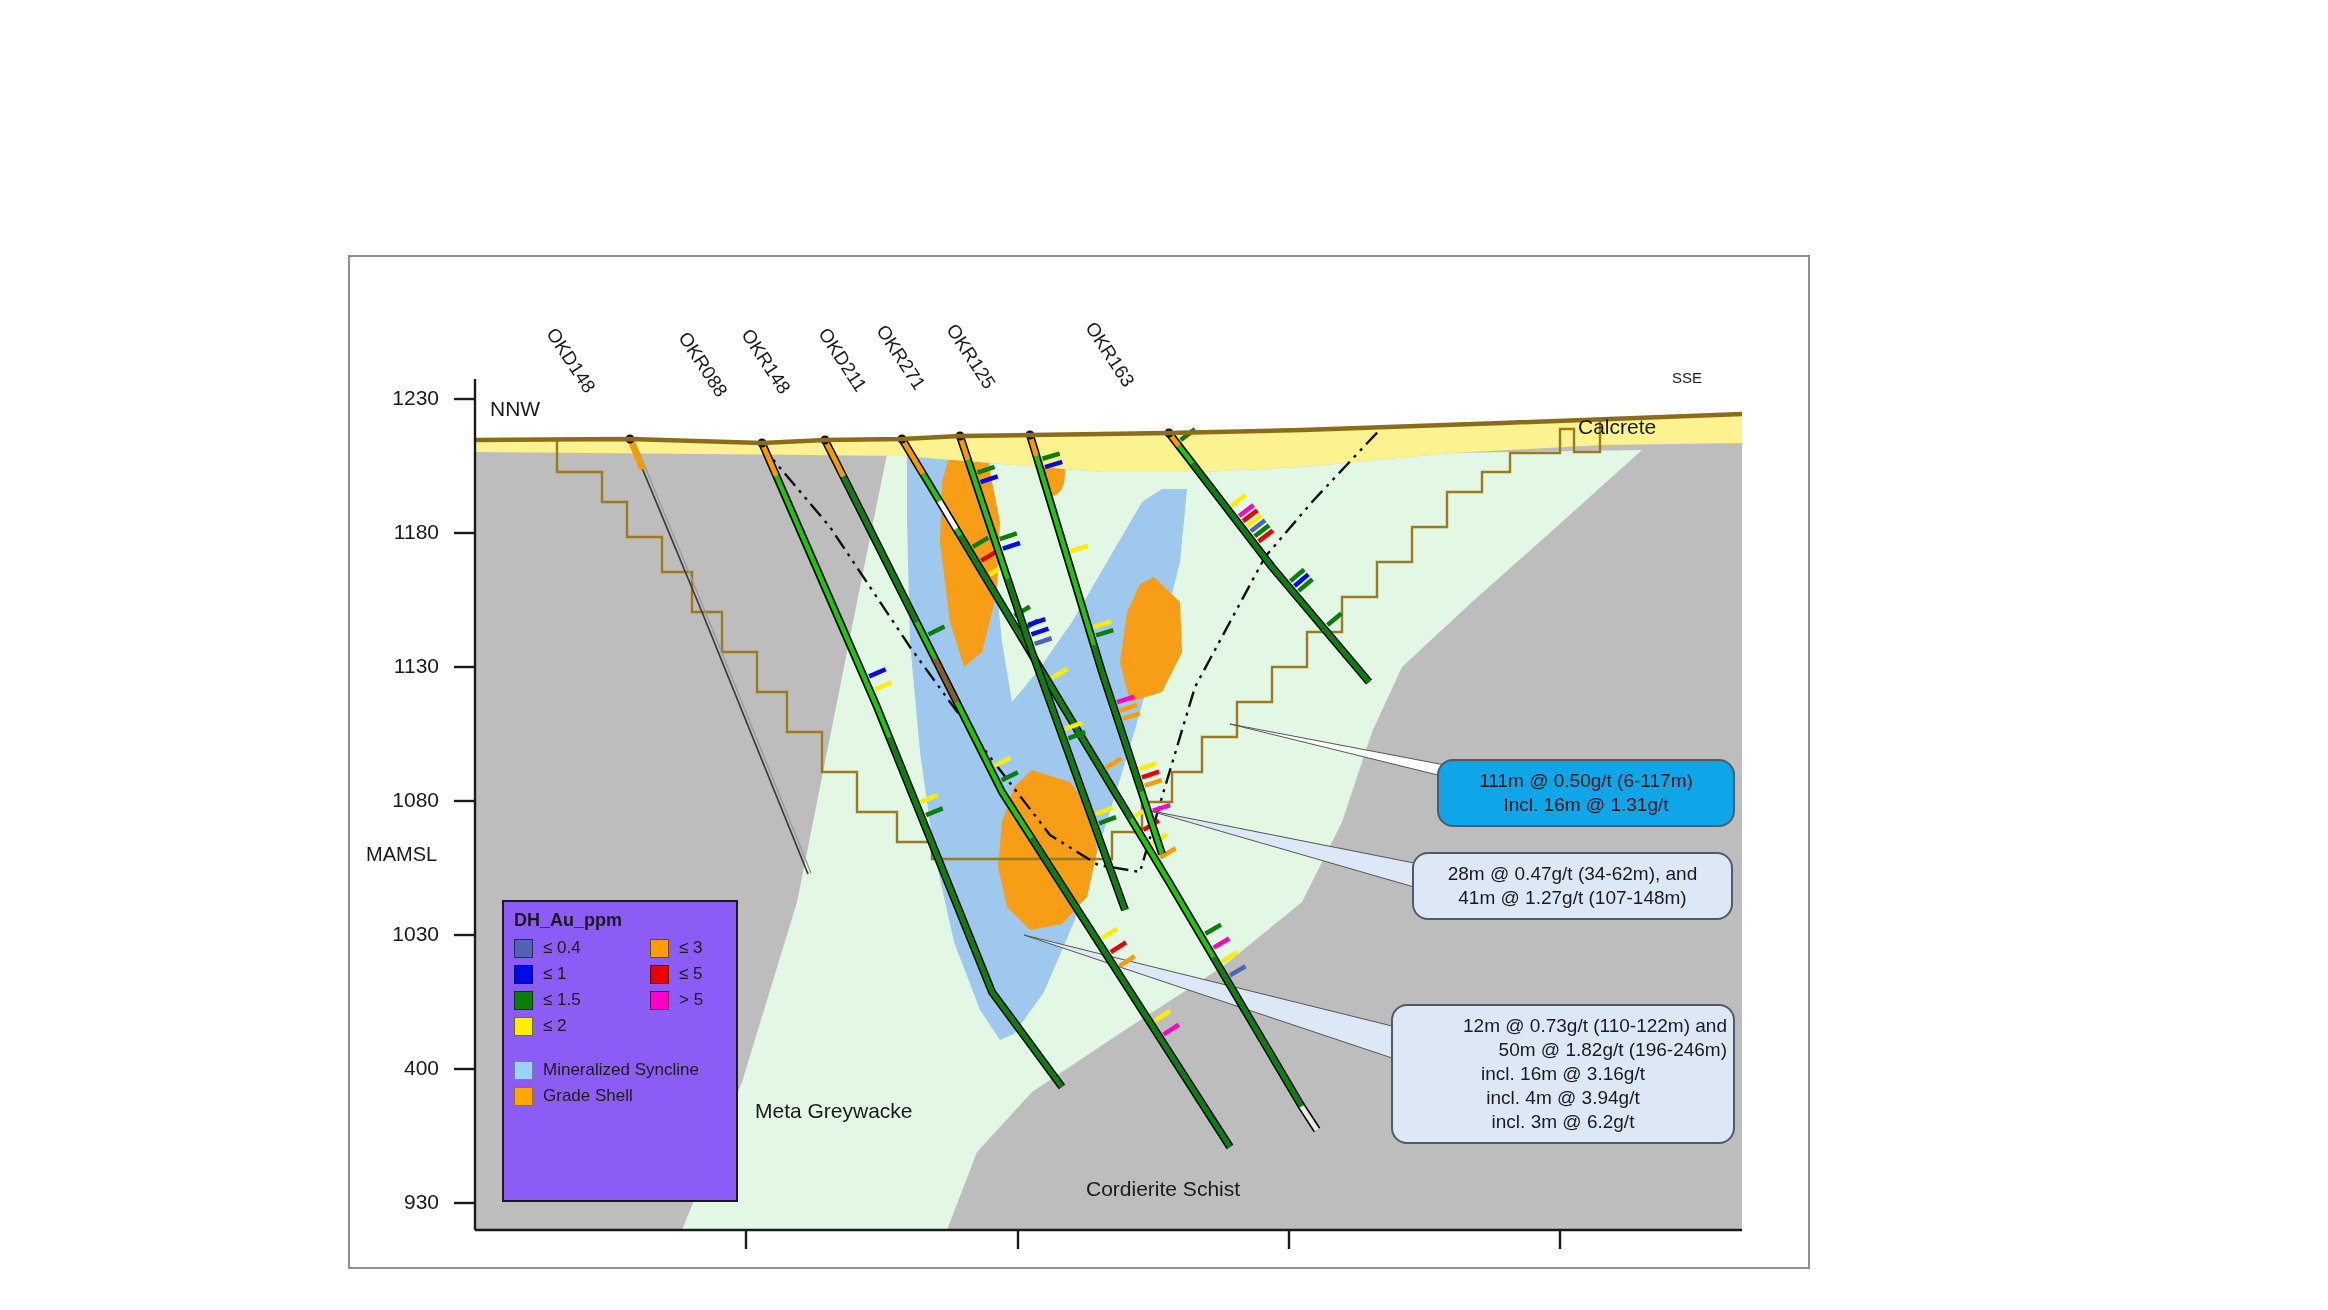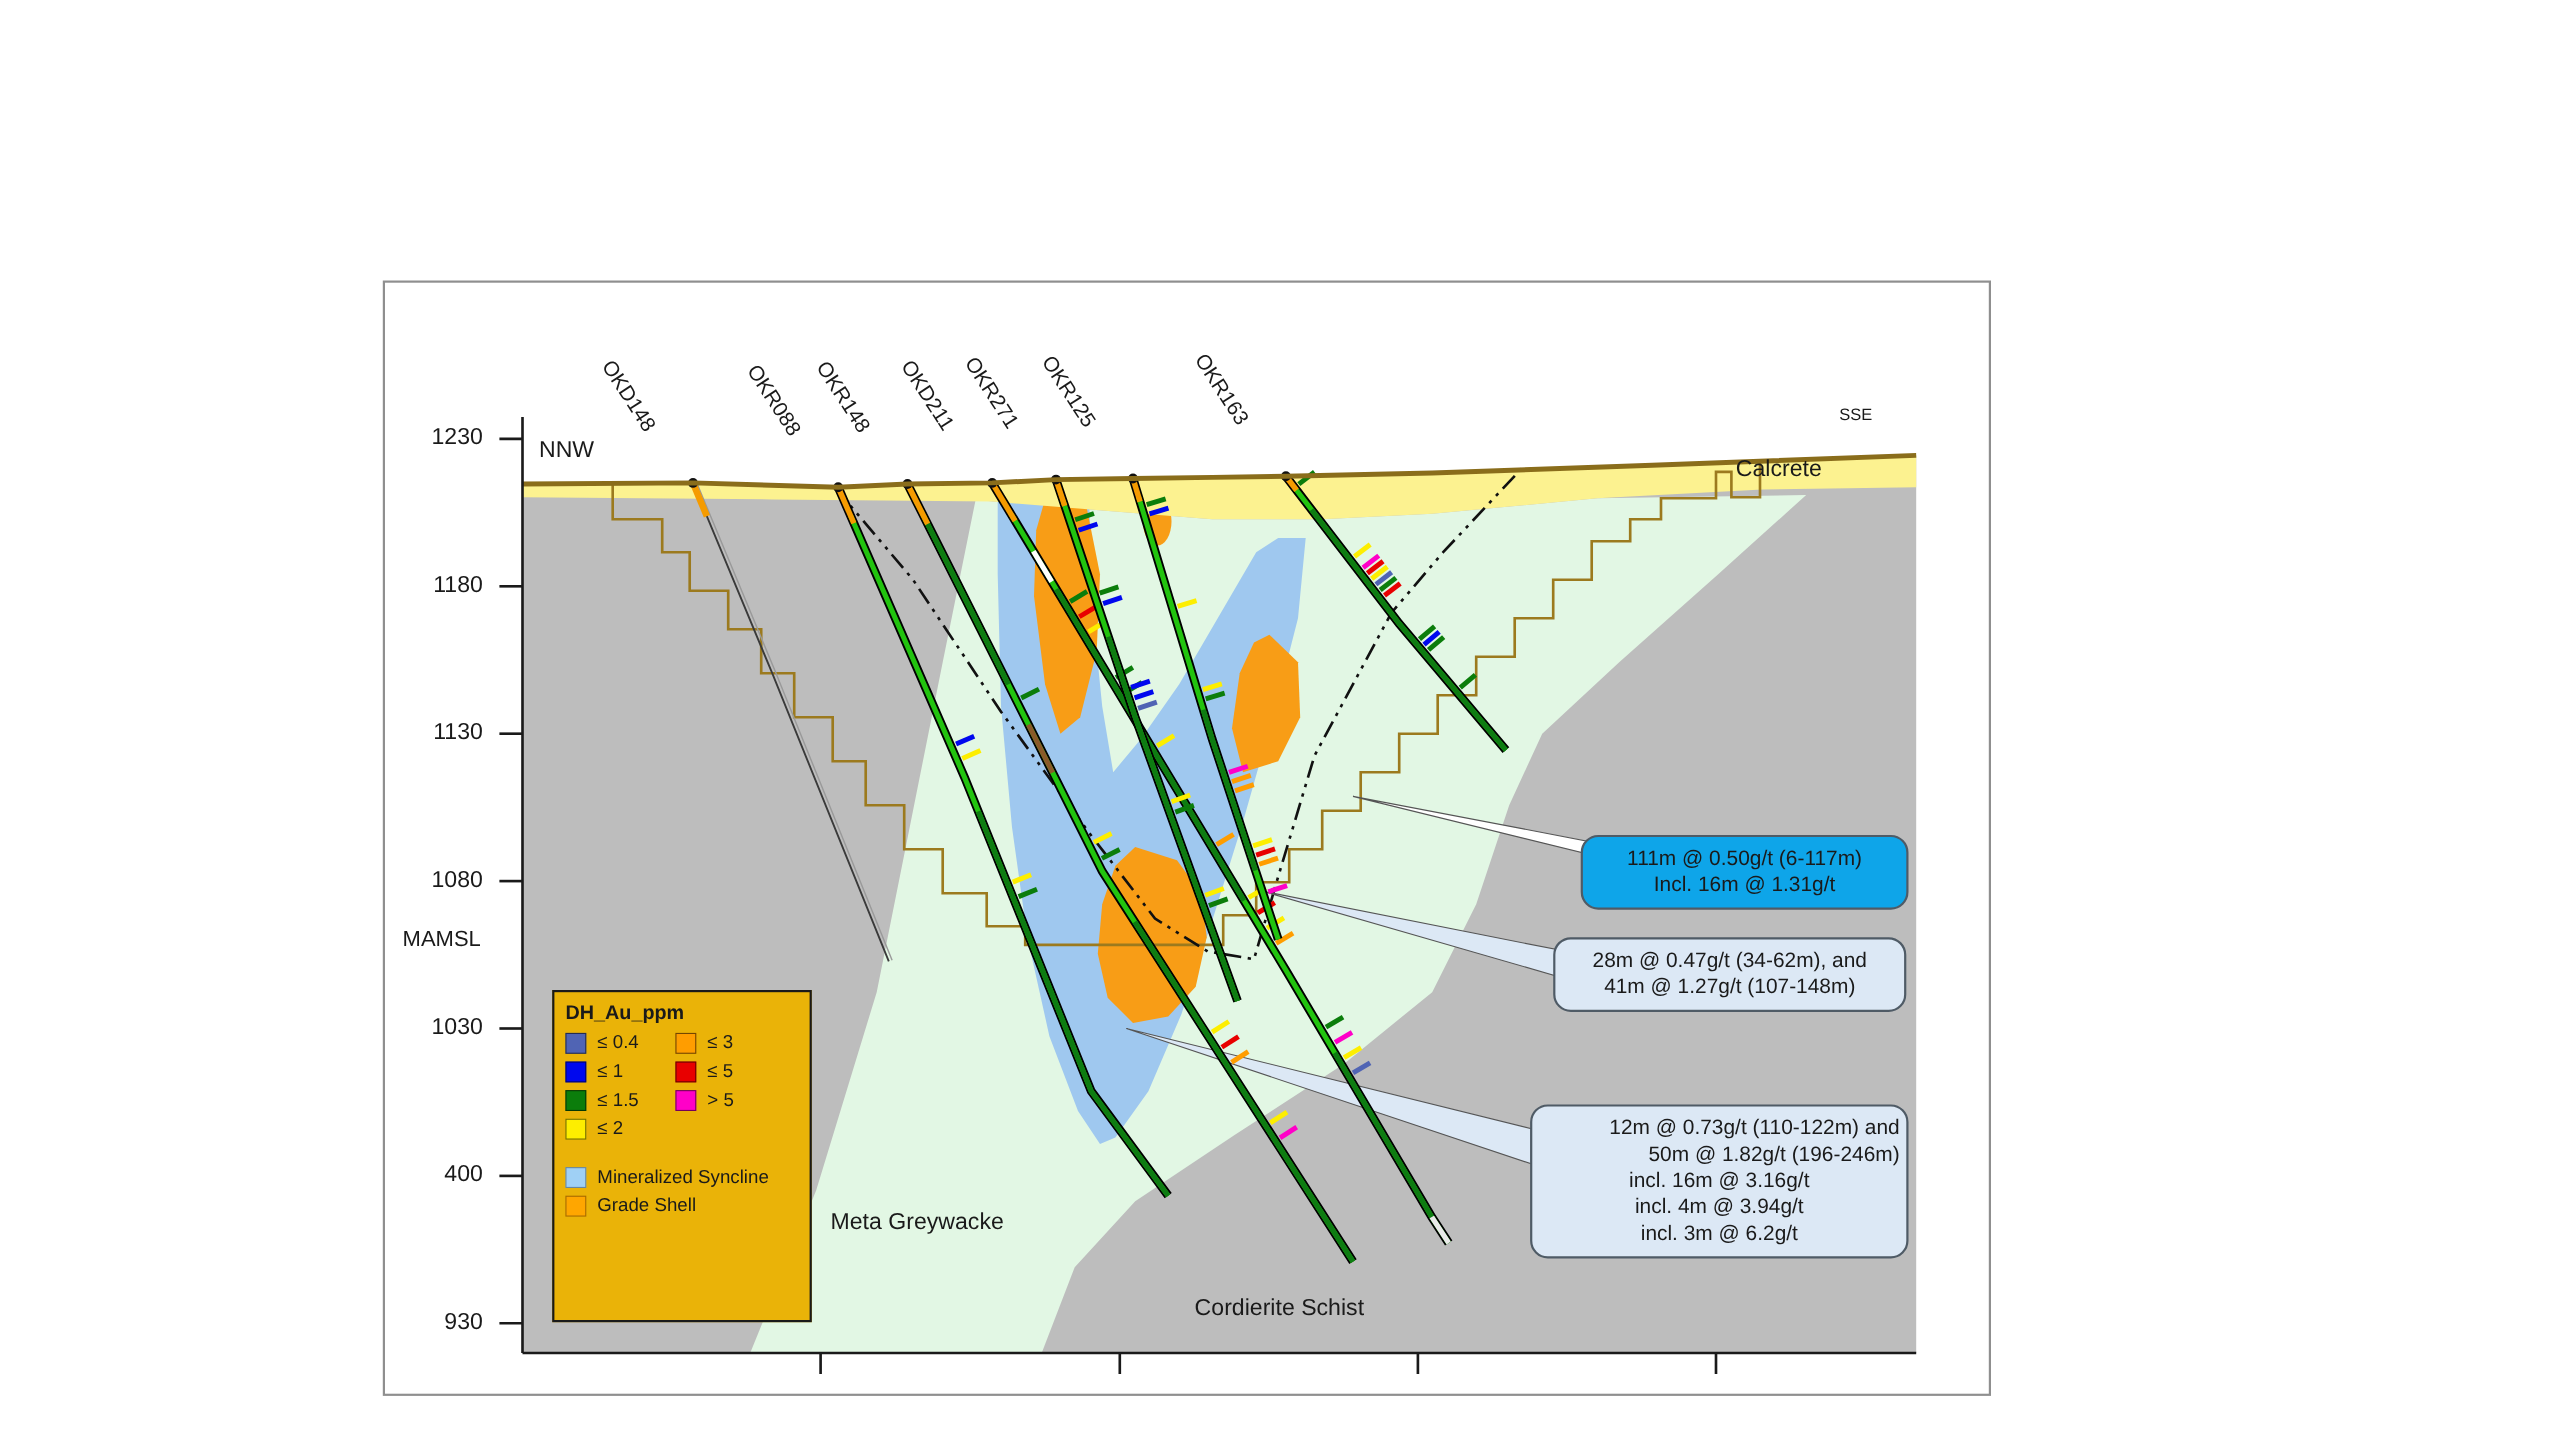"DH_Au_ppm" #legend { background: #eab308 -> #8b5cf6 }
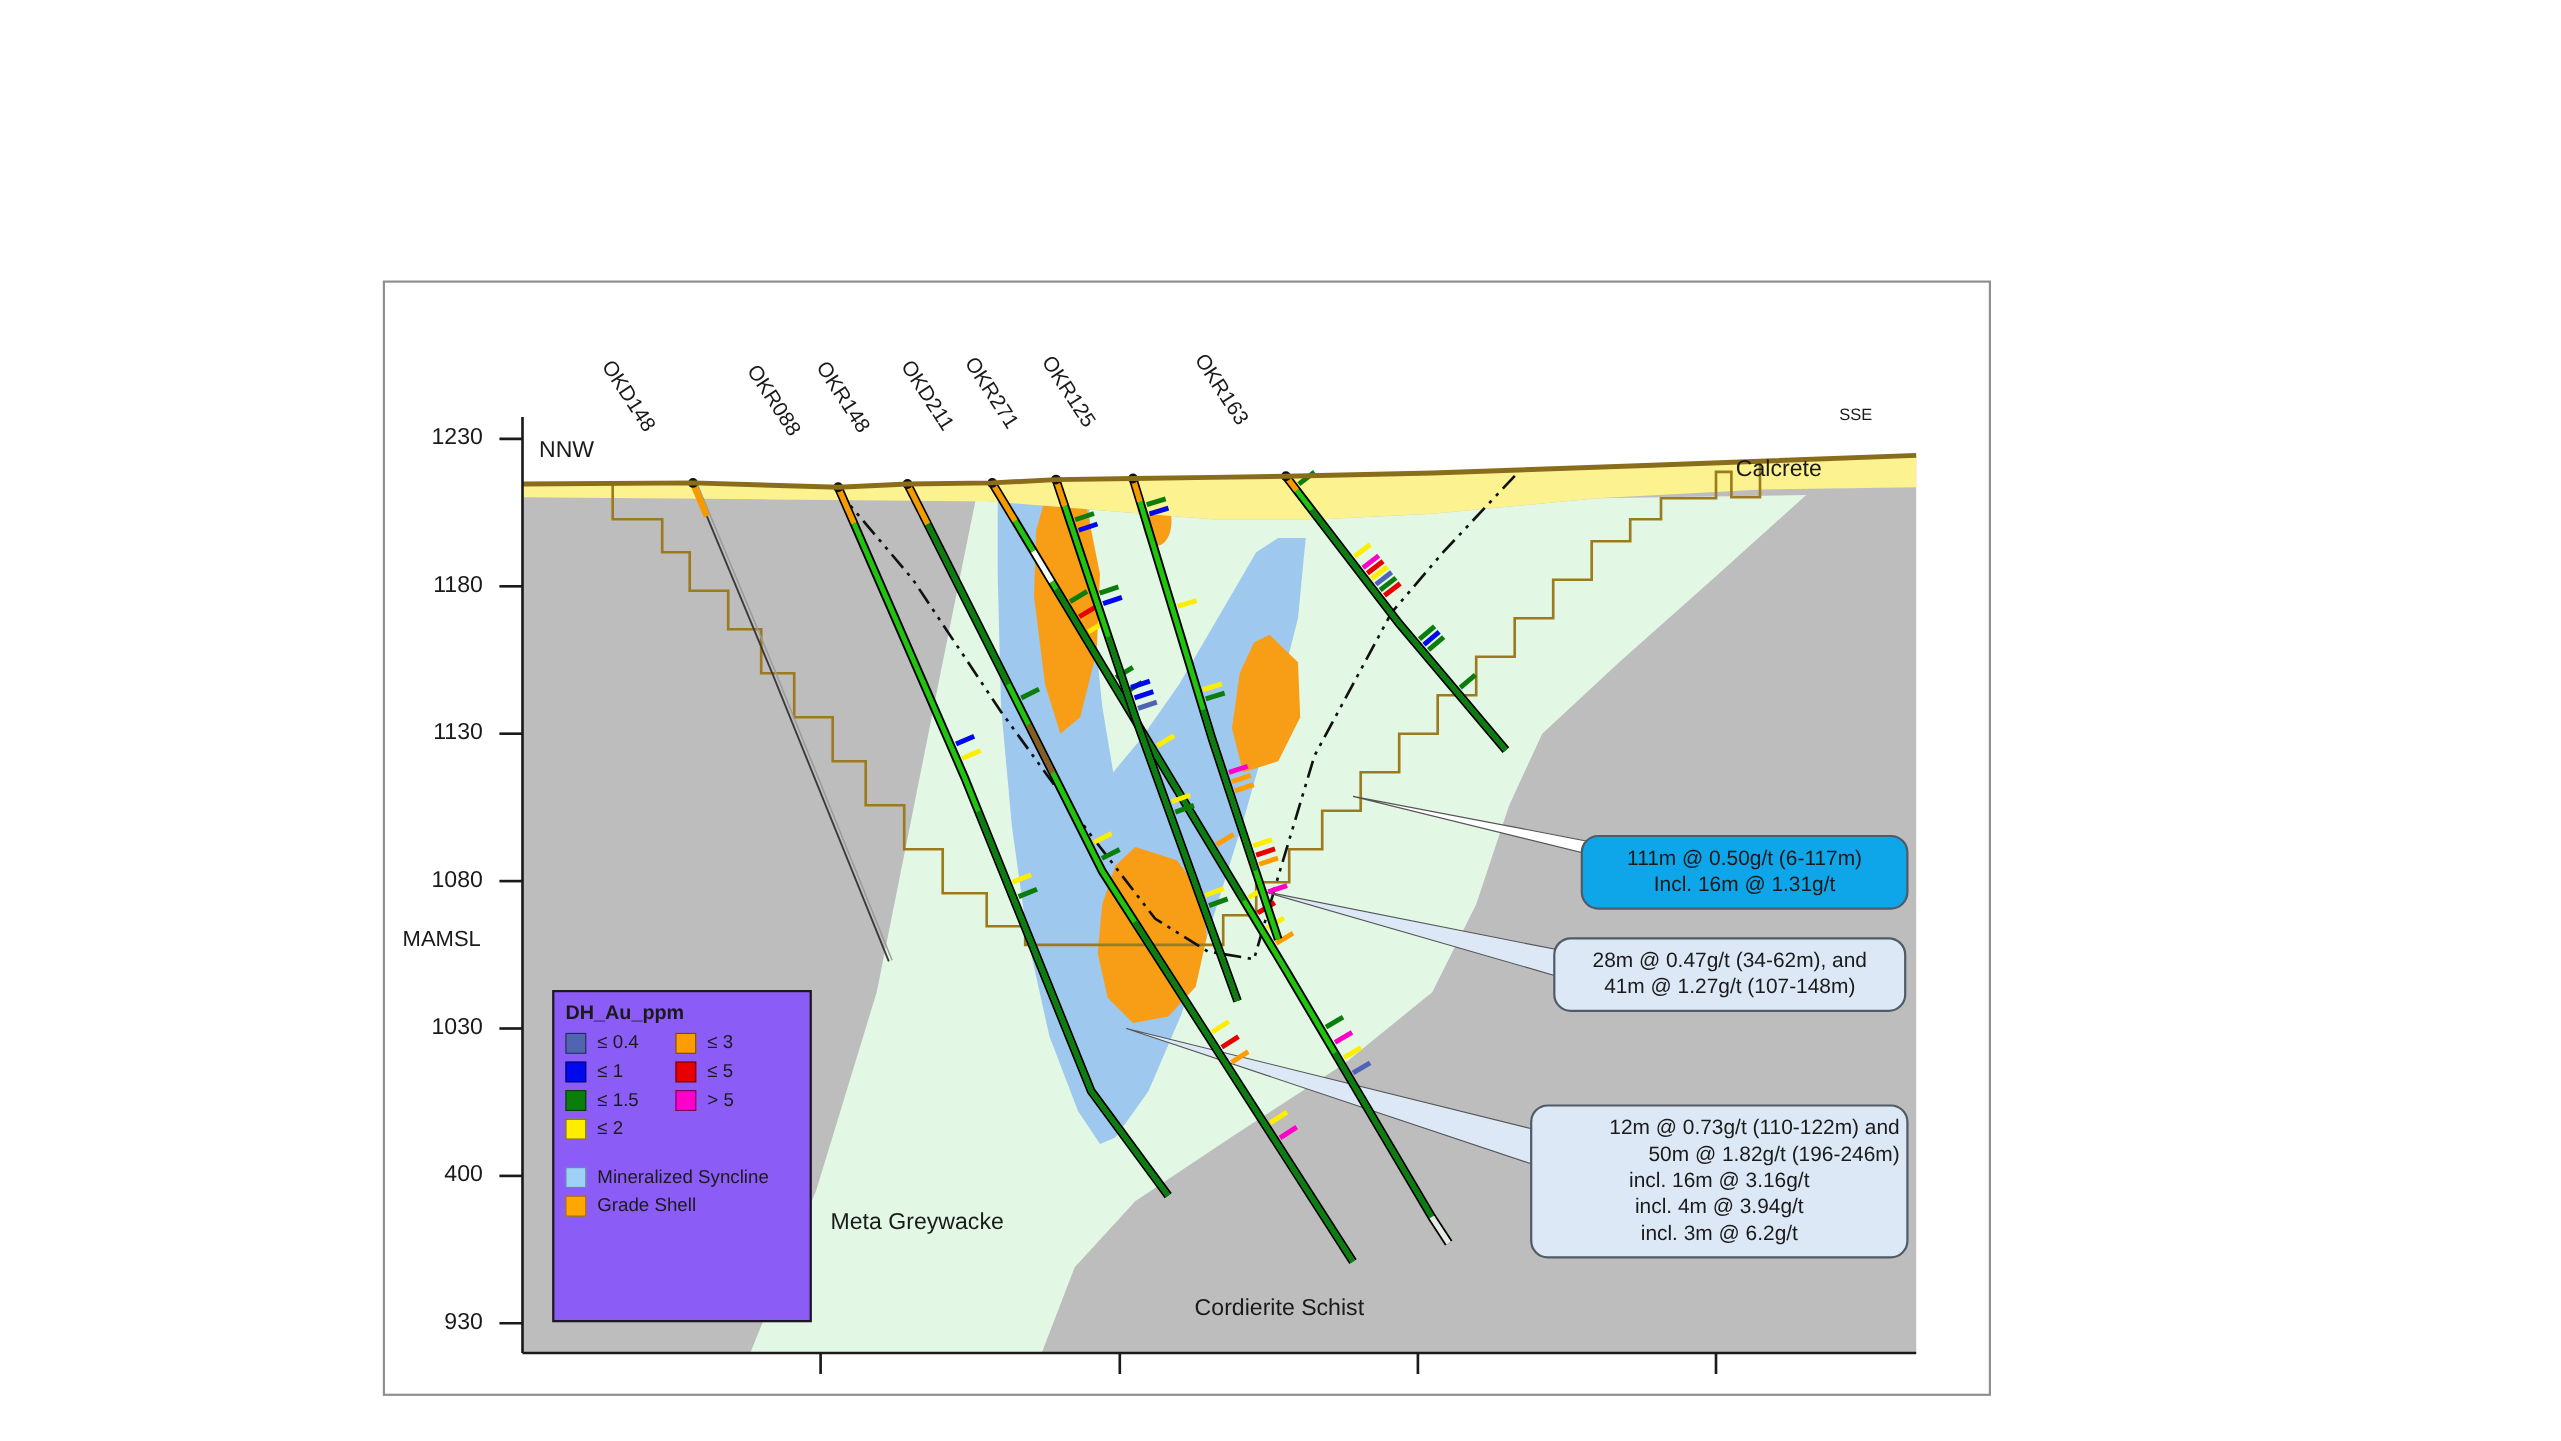"≤ 0.4" #grade-grid { gap: none -> 36px }
